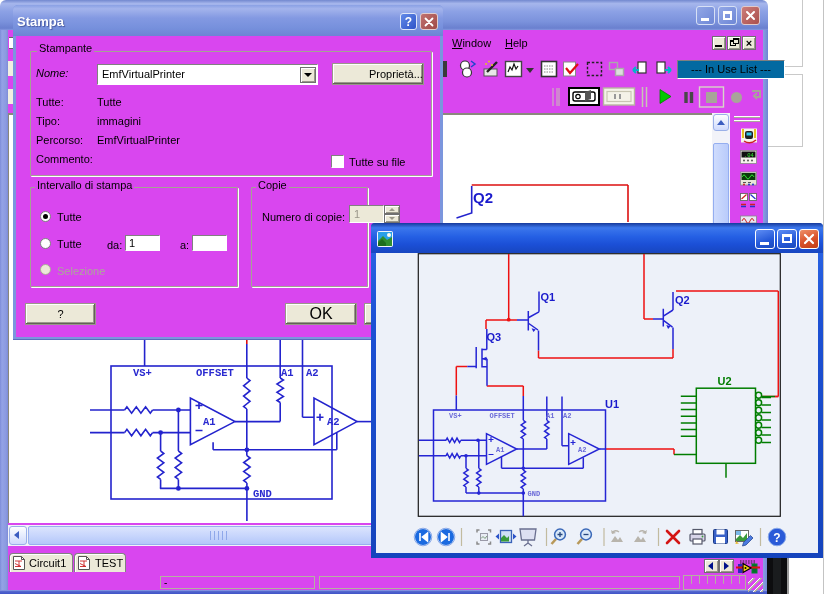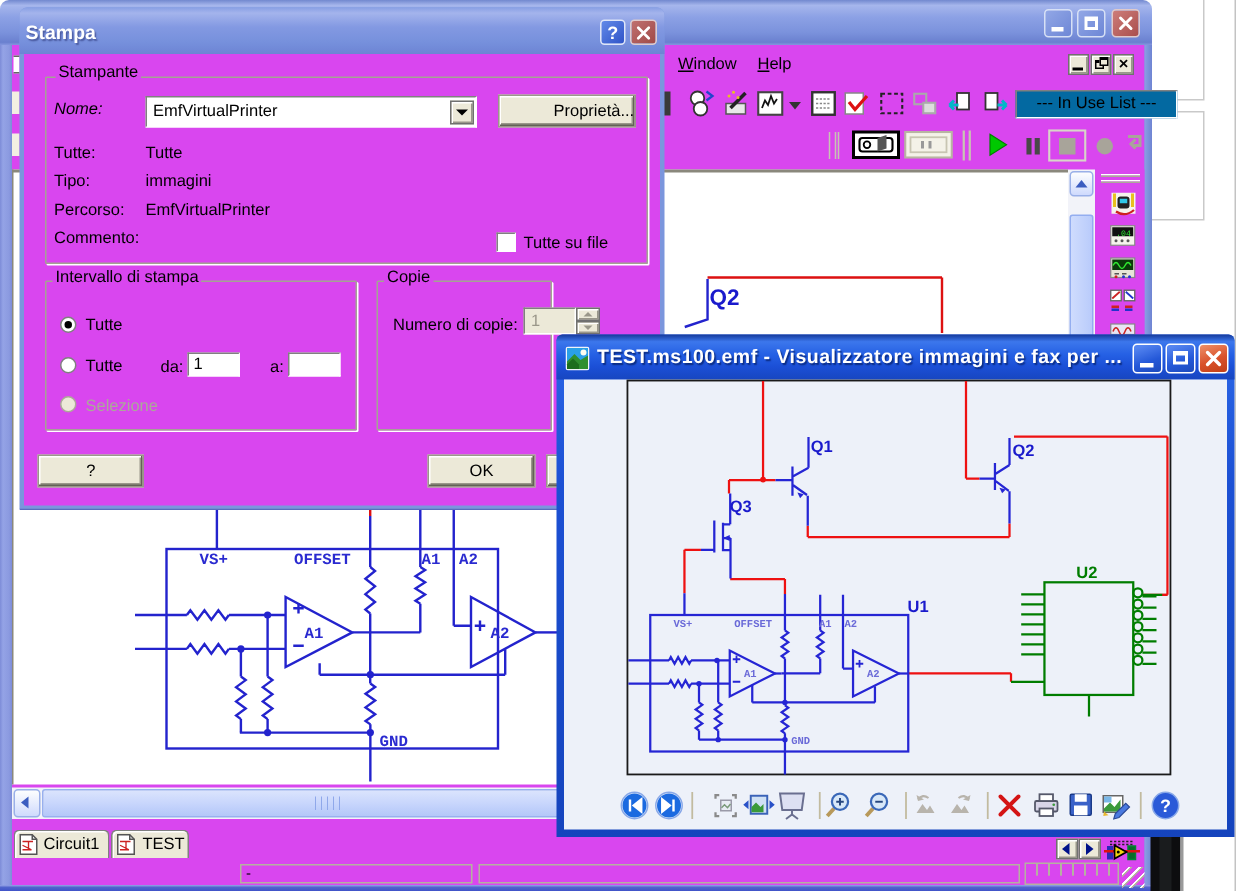"TEST.ms100.emf - Visualizzatore immagini" div.abs { html: <div>TEST.ms100.emf - Visualizzatore immagini e fax per ...</div> -> none }
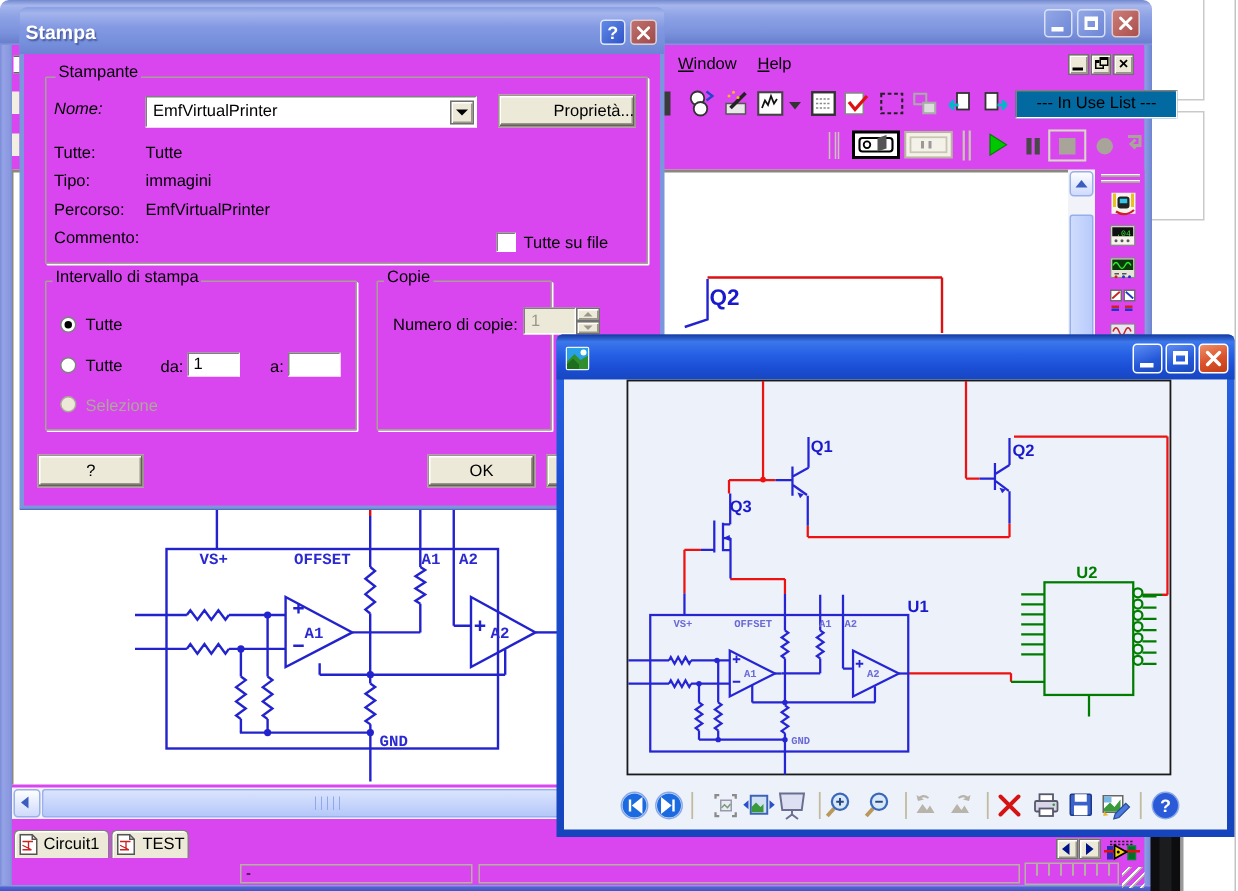"OK" div.abs { font-size: 11px -> 16px }
